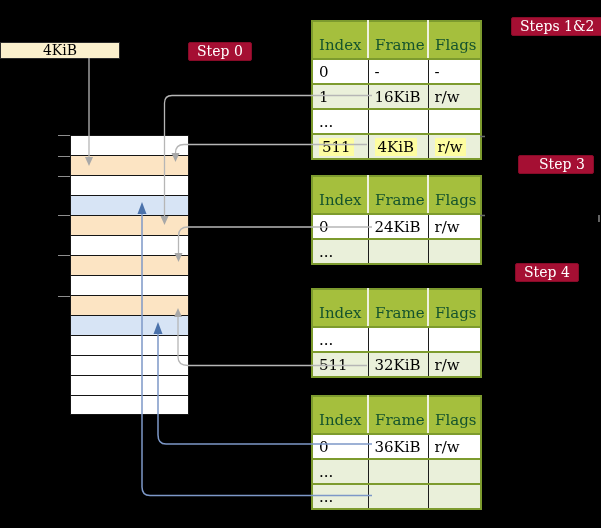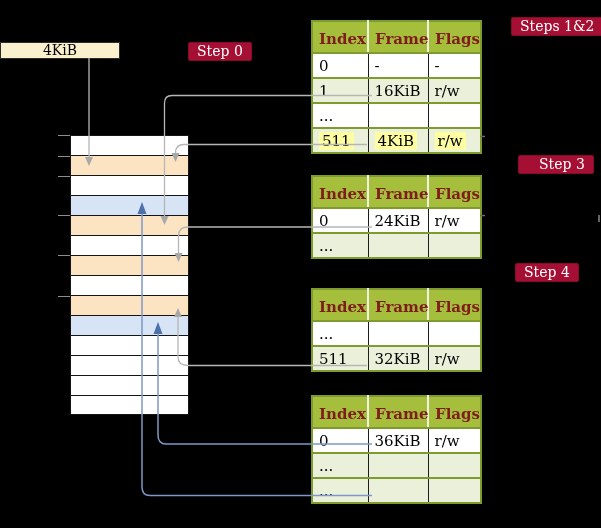"Index" .ptable th { color: #7f1d1d -> #14532d; font-weight: bold -> normal; padding: 6px 0 2px 6px -> 12px 0 2px 6px }
